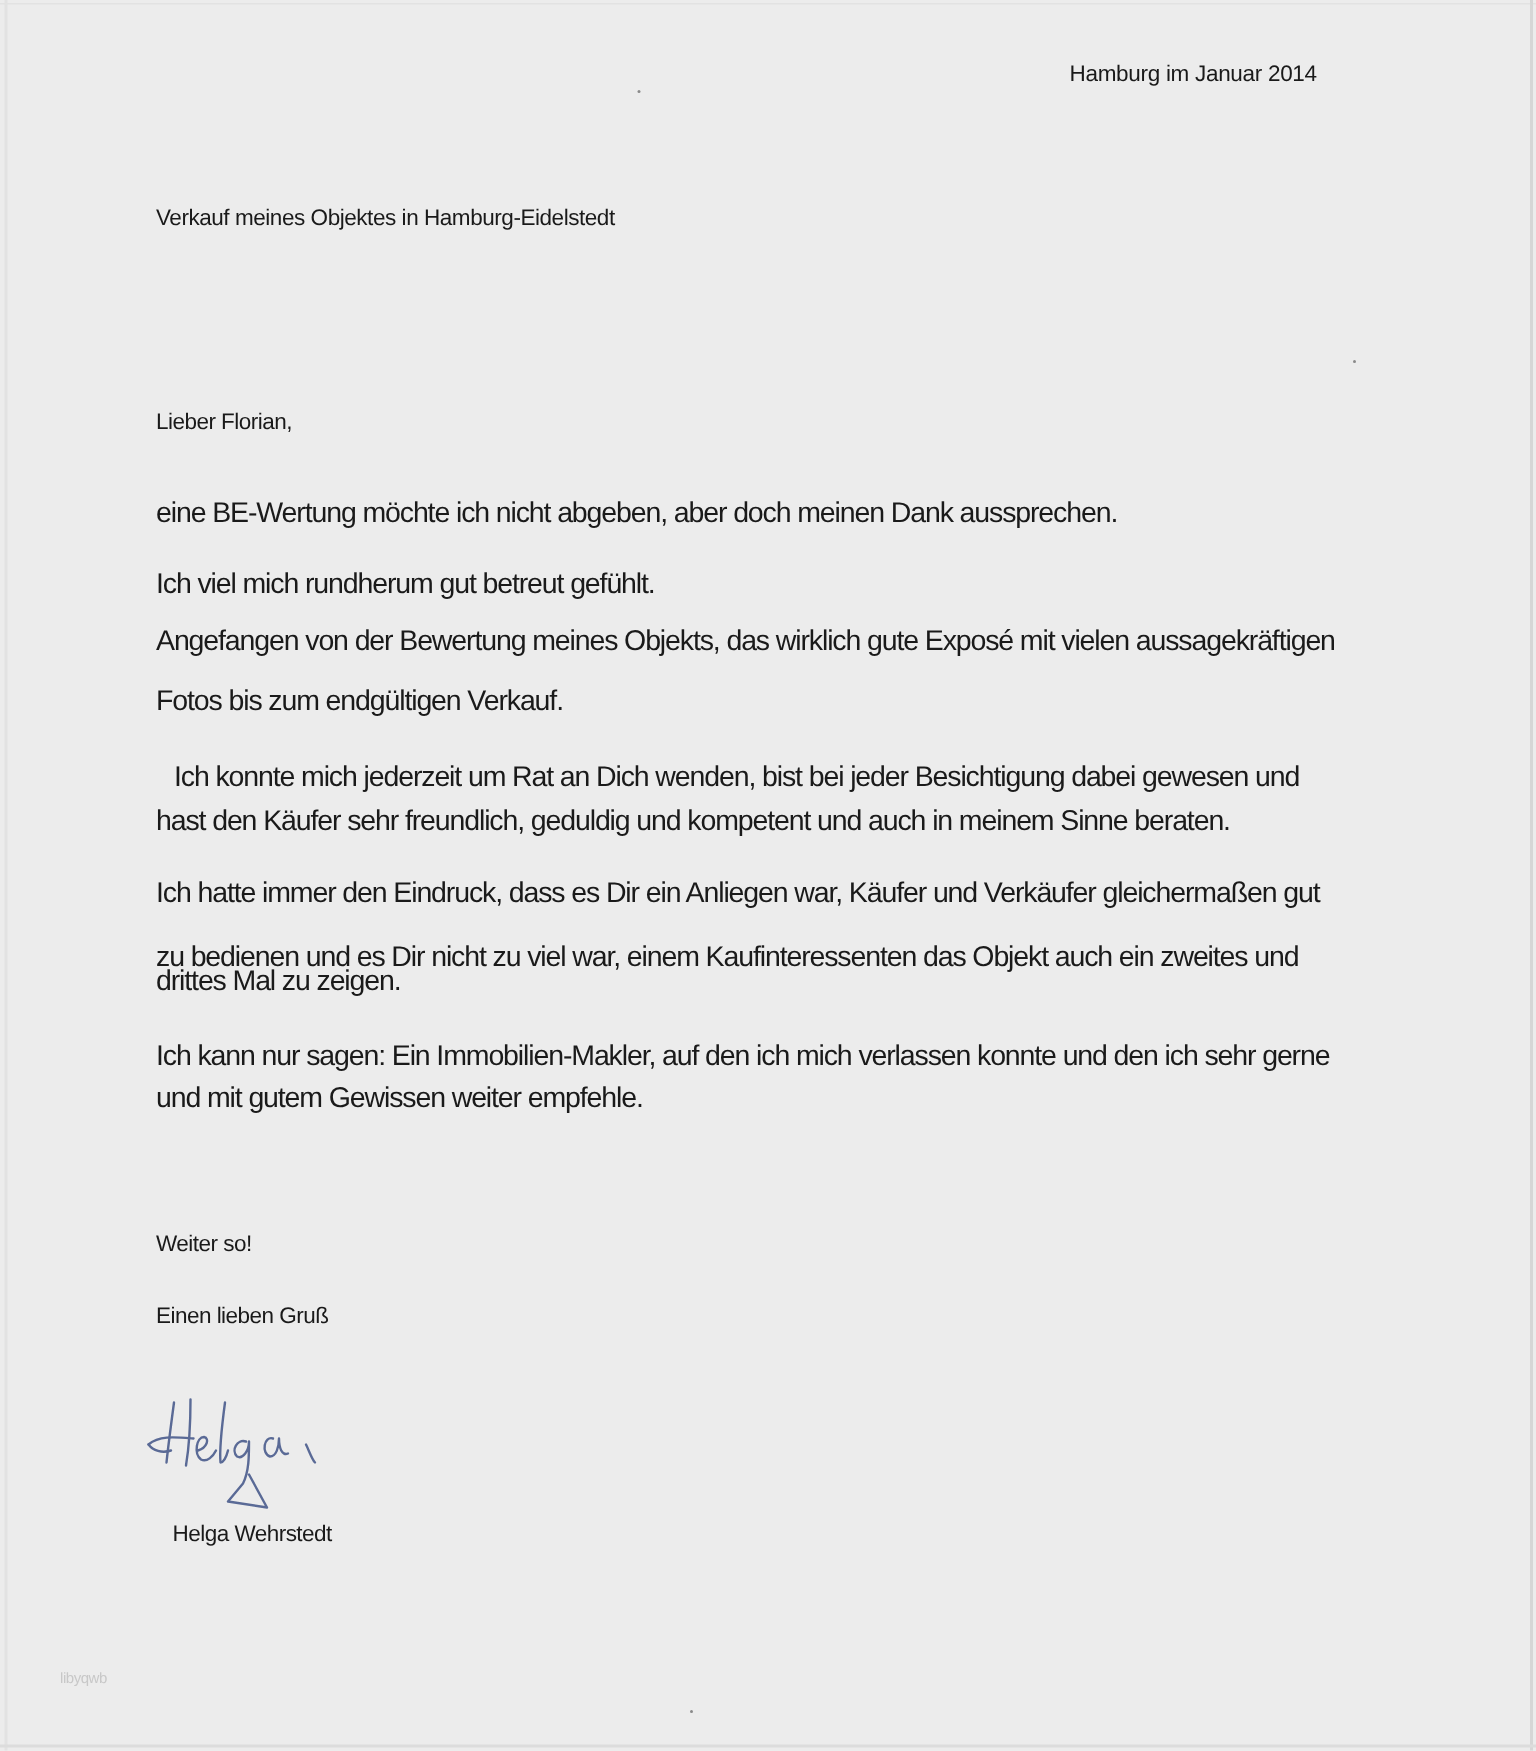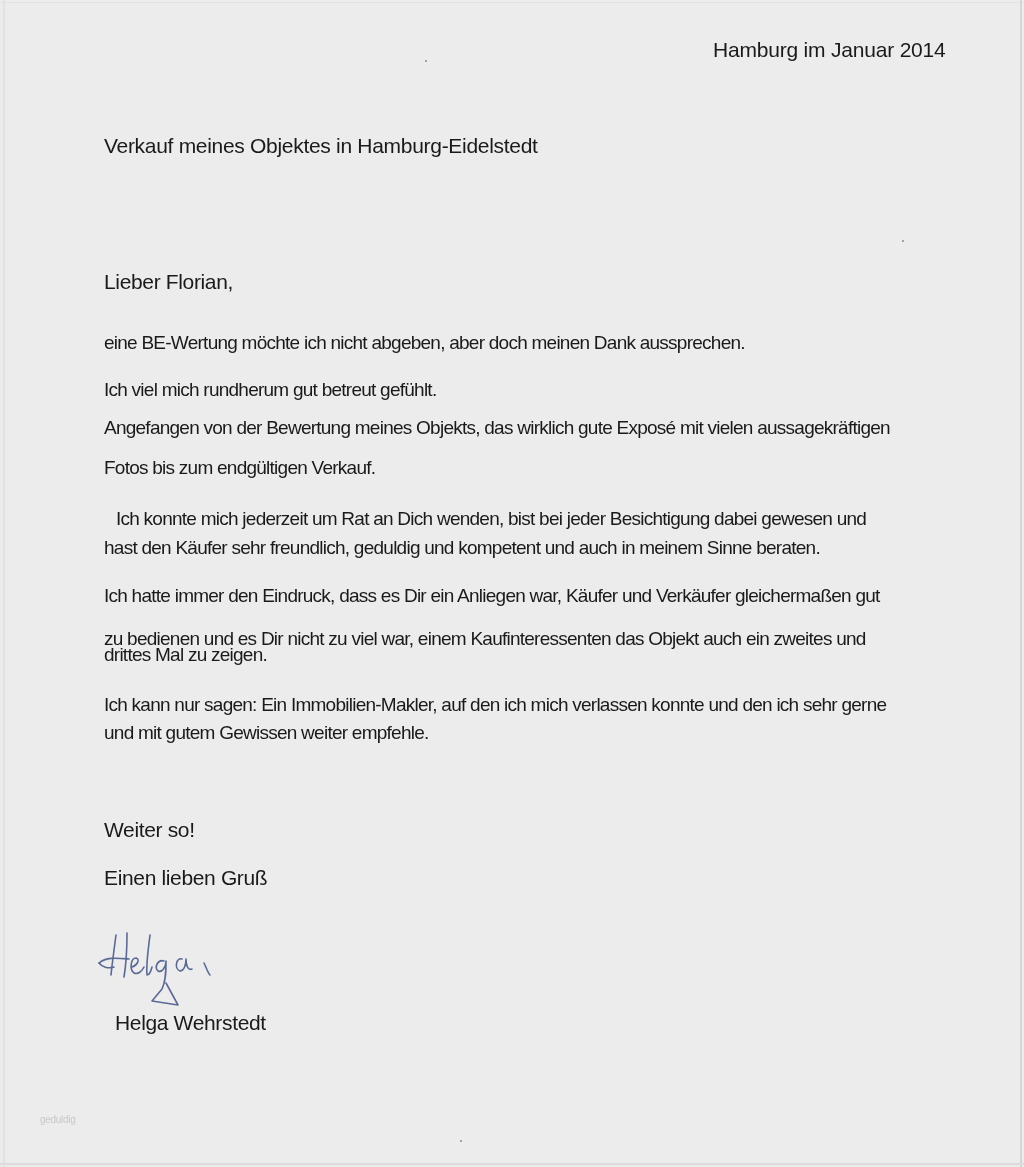"Hamburg im Januar 2014" .line { font-size: 21px -> 15px }
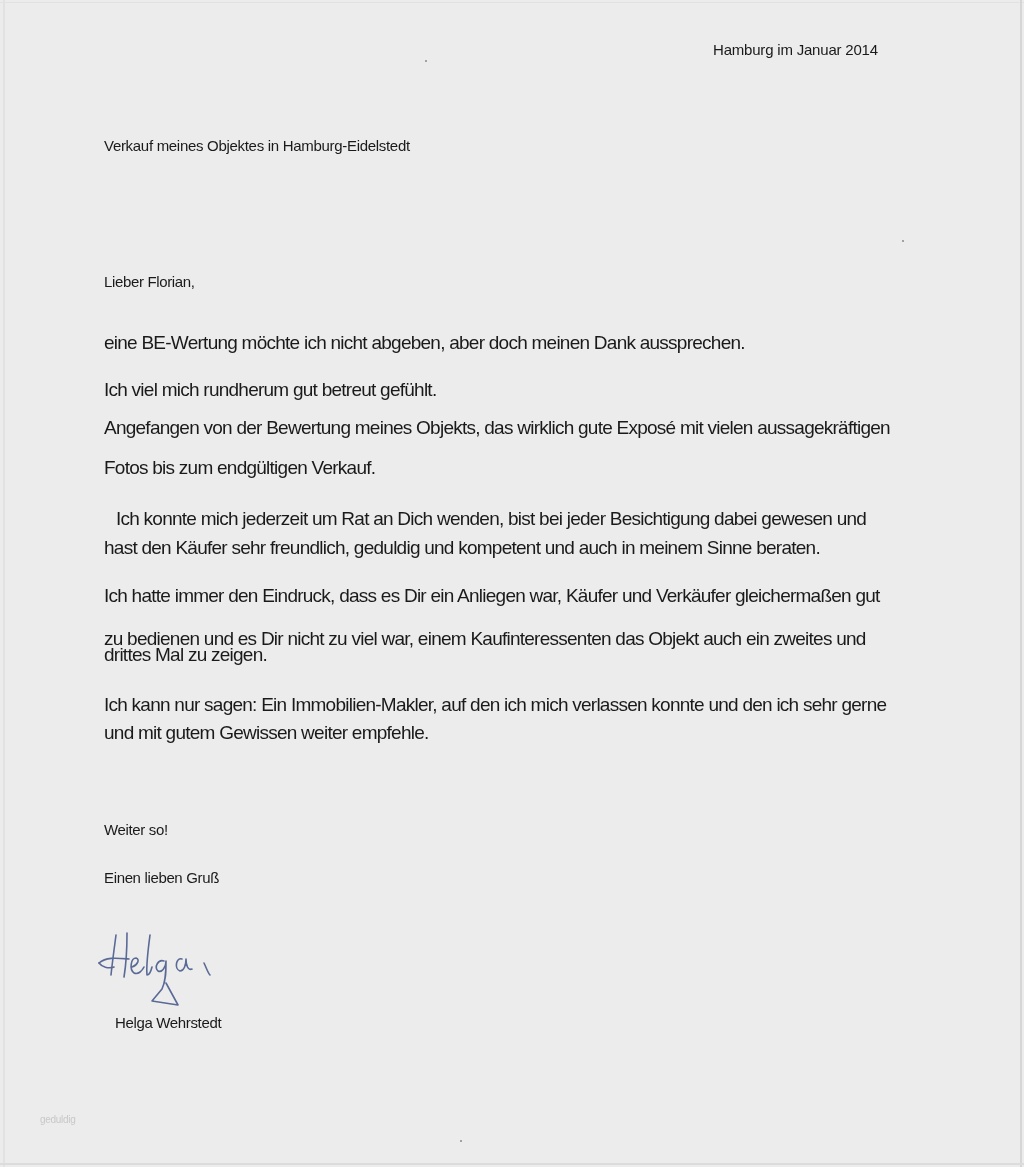"geduldig" div.watermark { text: geduldig -> libyqwb }
